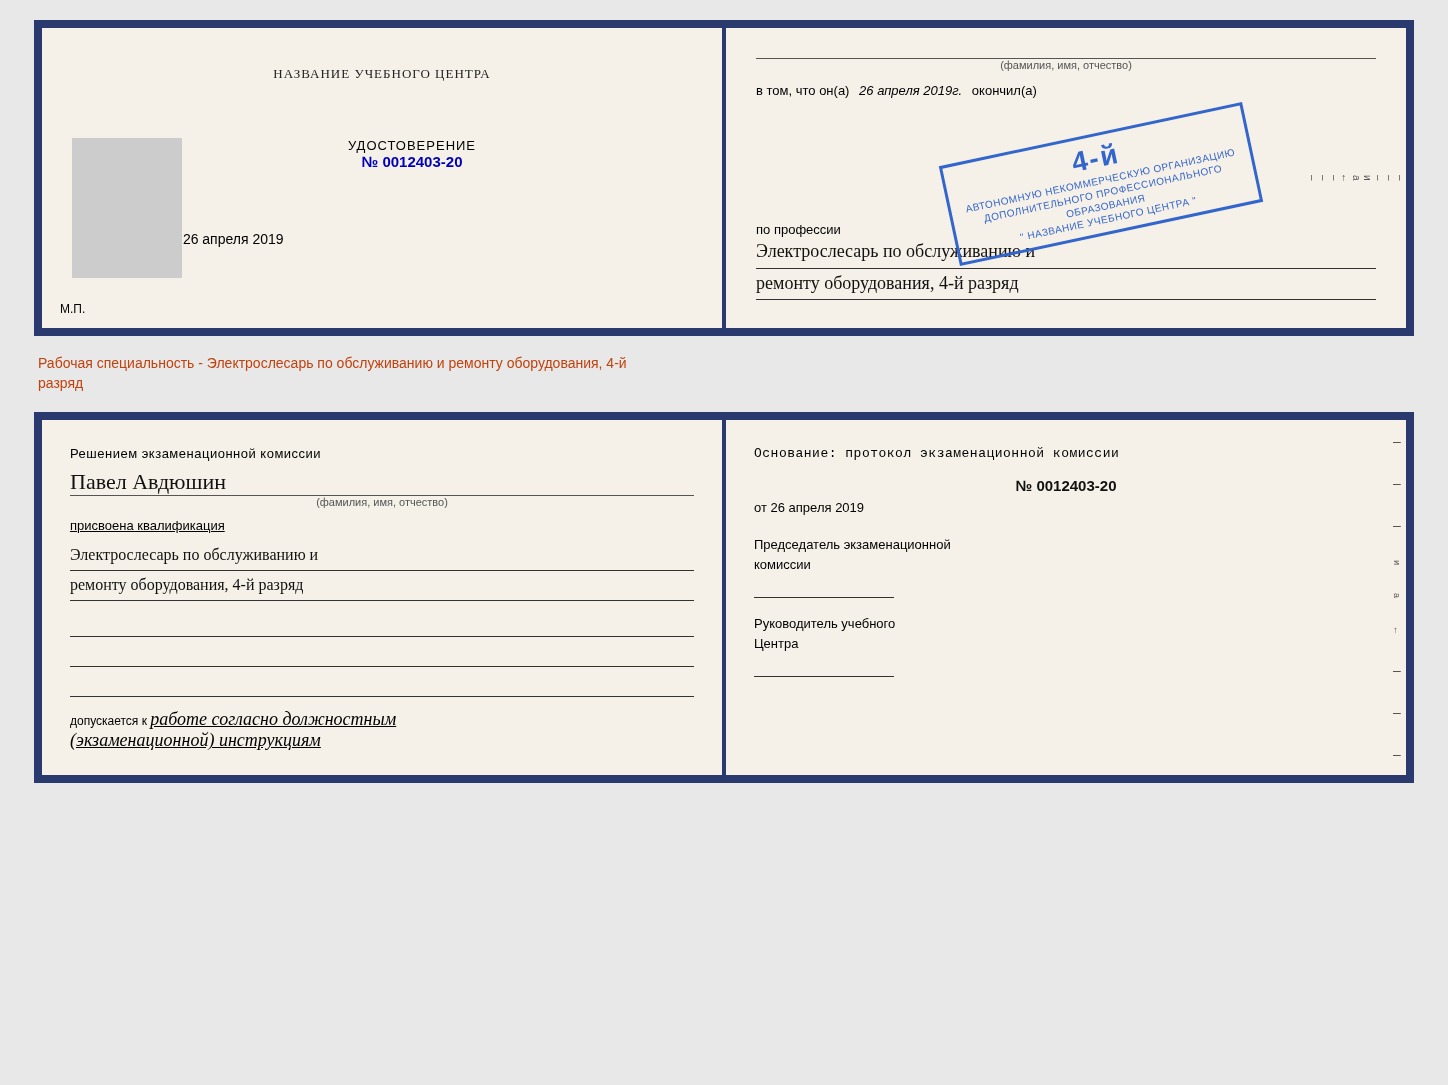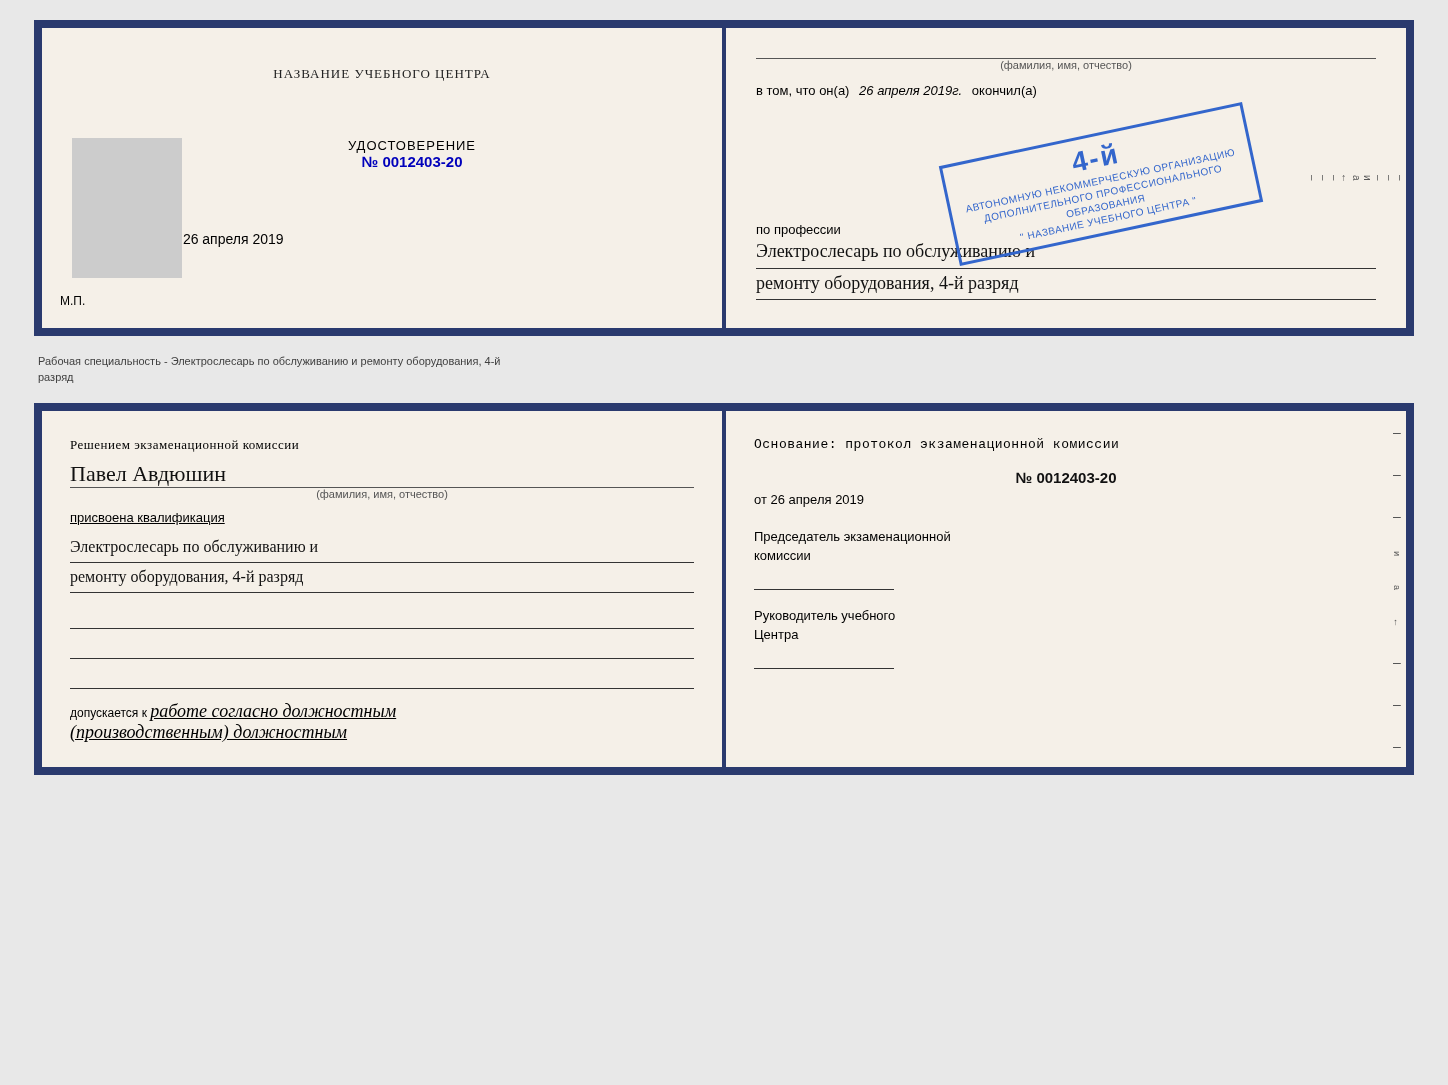"М.П." .mp-label { bottom: 20px -> 12px }
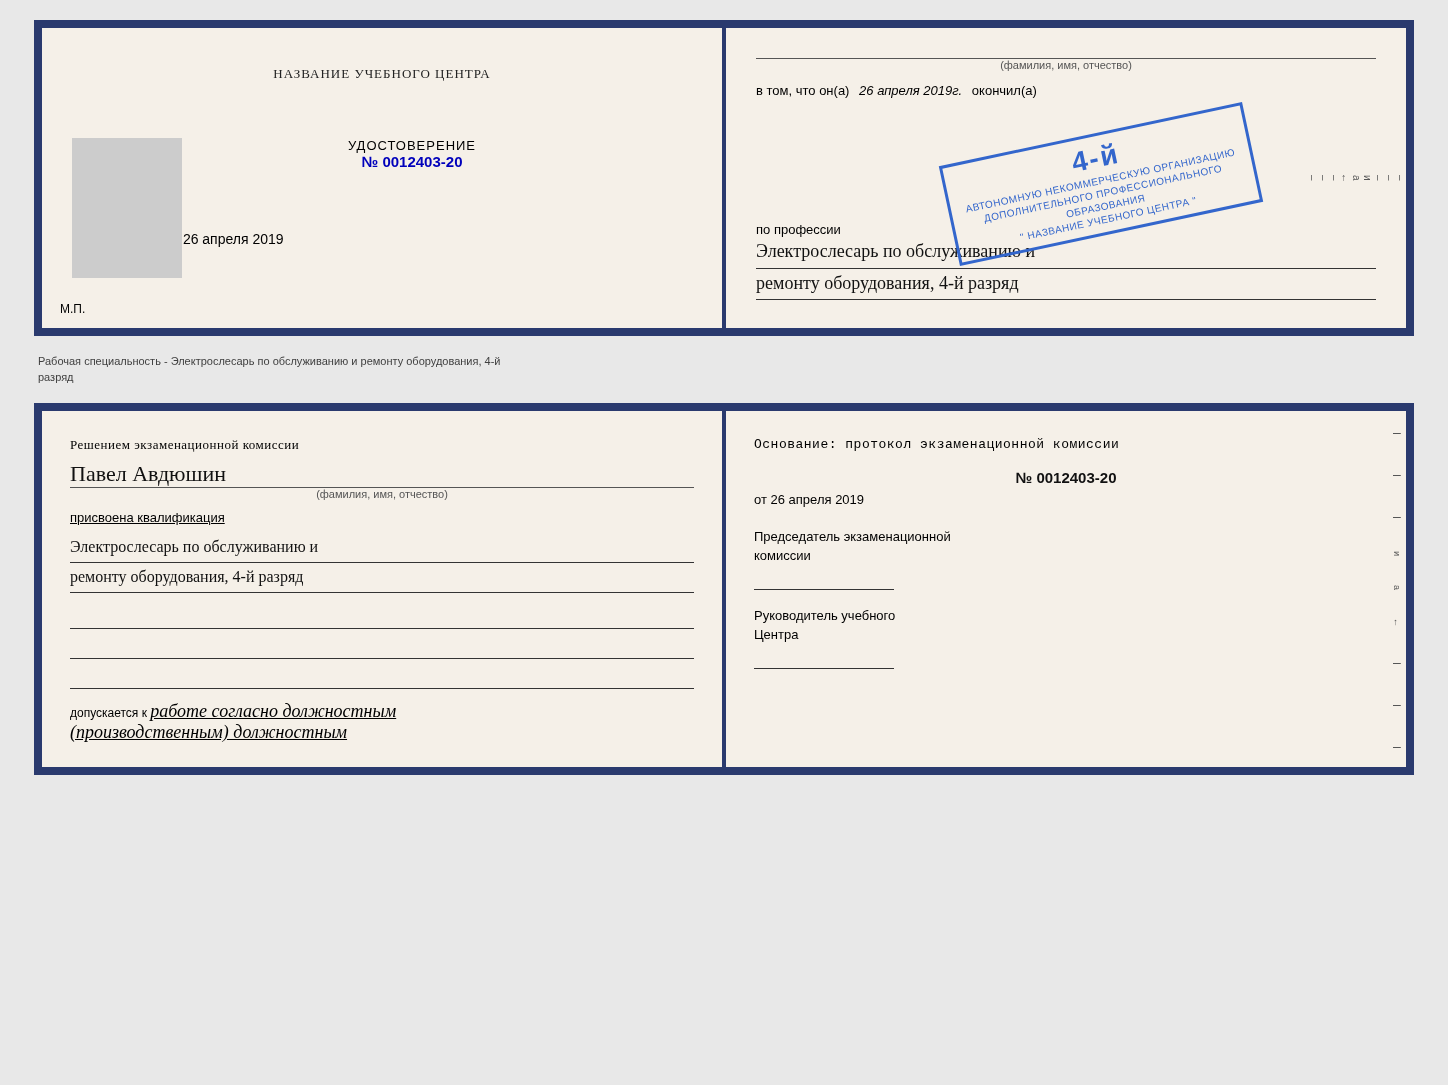"Рабочая специальность - Электрослесарь" .middle-label { color: #404040 -> #c2410c; font-size: 11px -> 14px }
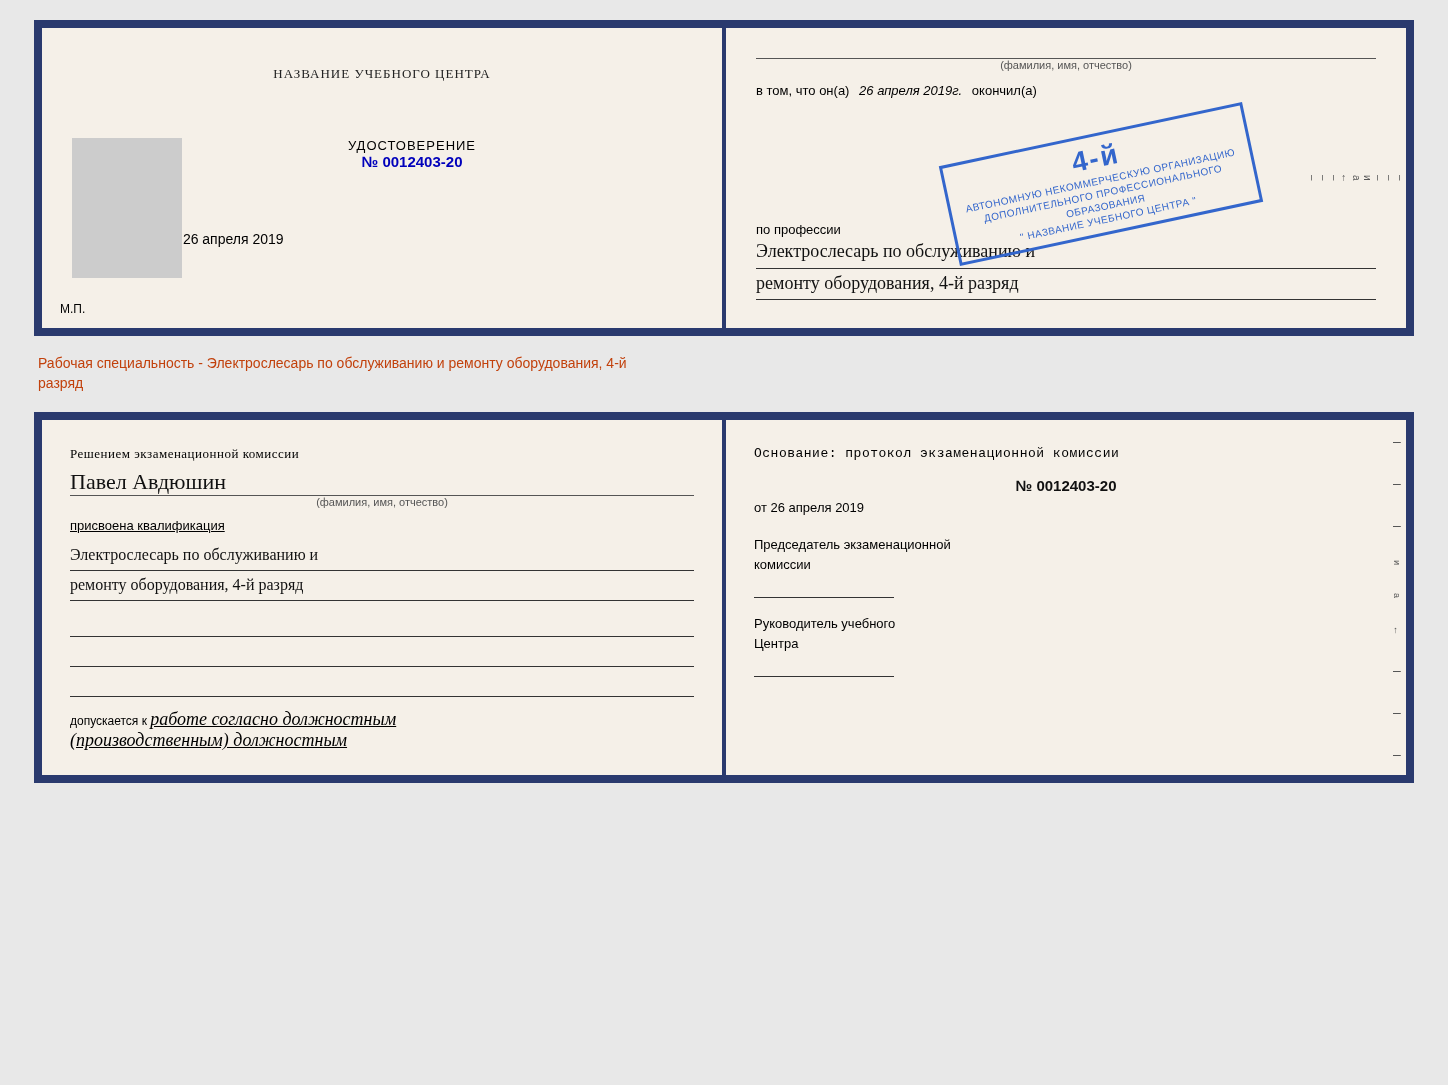"Решением экзаменационной комиссии" .decision-title { font-family: Liberation Serif, serif -> Liberation Sans, sans-serif }
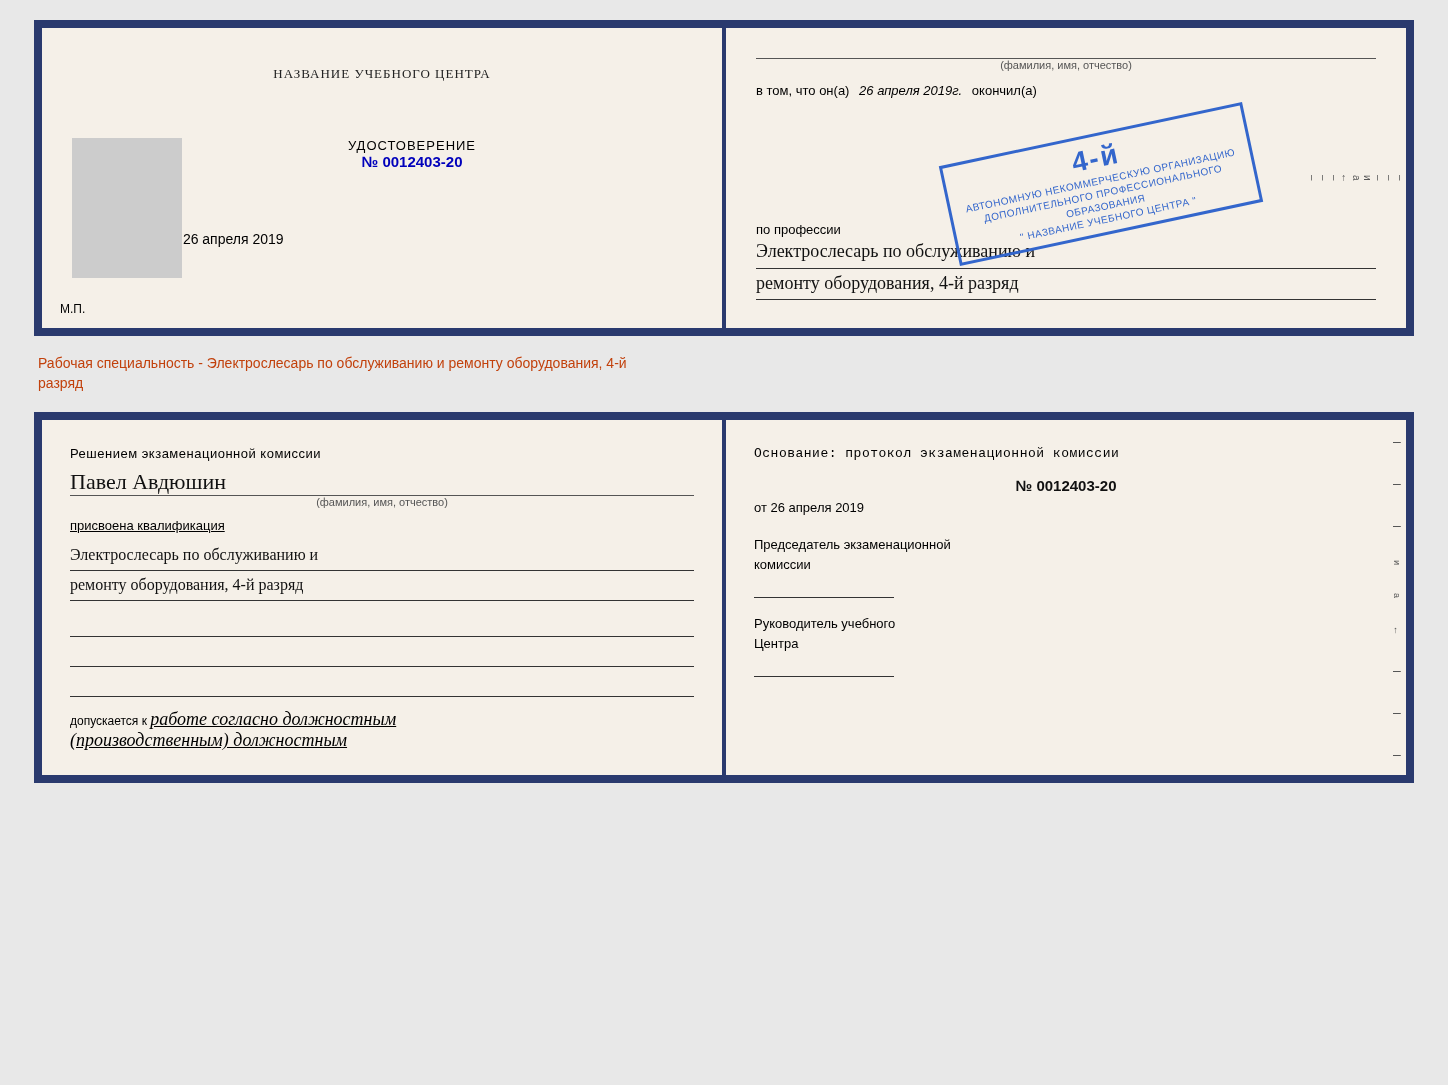"(производственным) должностным" span { text: производственным) должностным -> экзаменационной) инструкциям }
